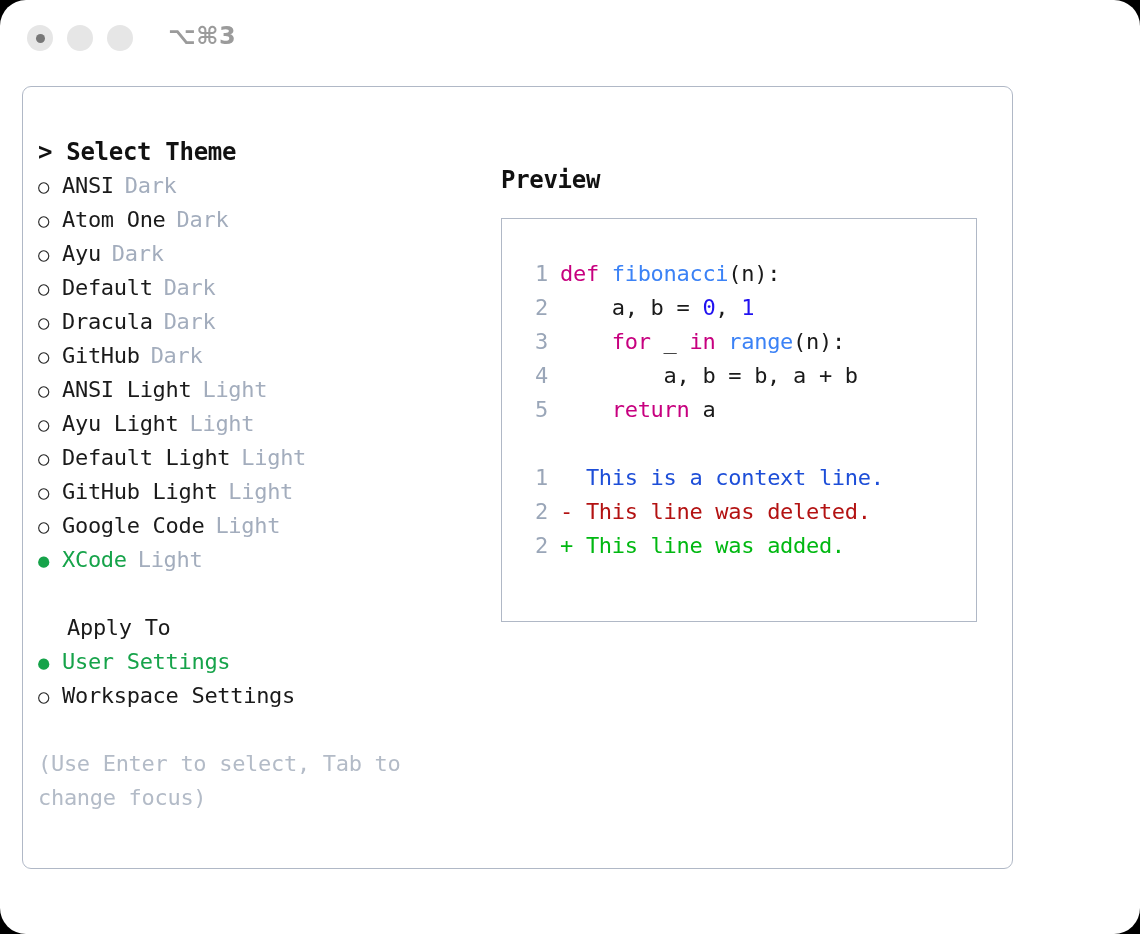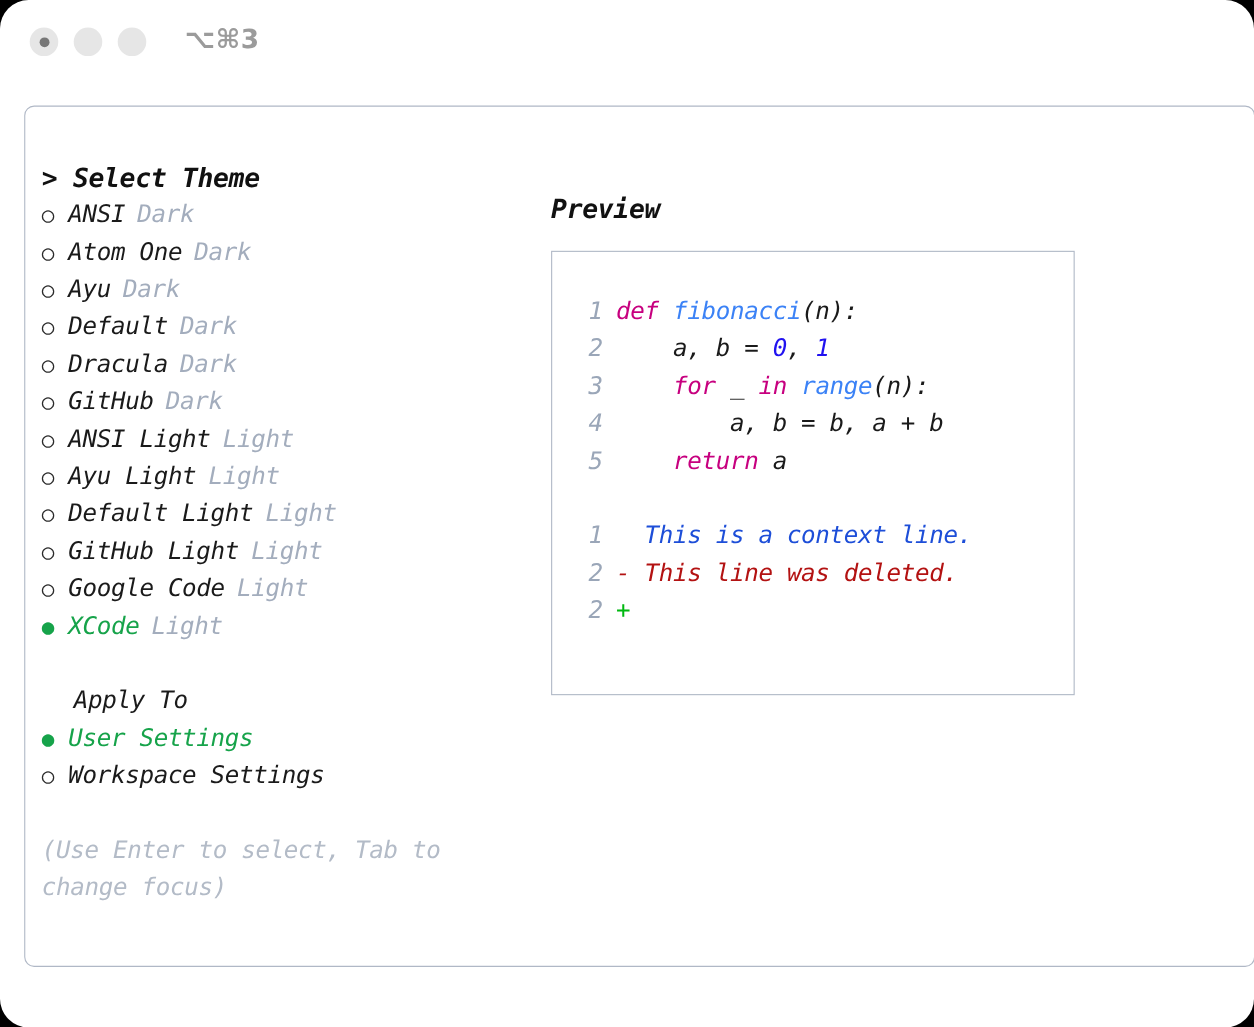"> Select Theme" .window { font-style: italic -> none; top: 96px -> 86px; width: 1119px -> 991px }
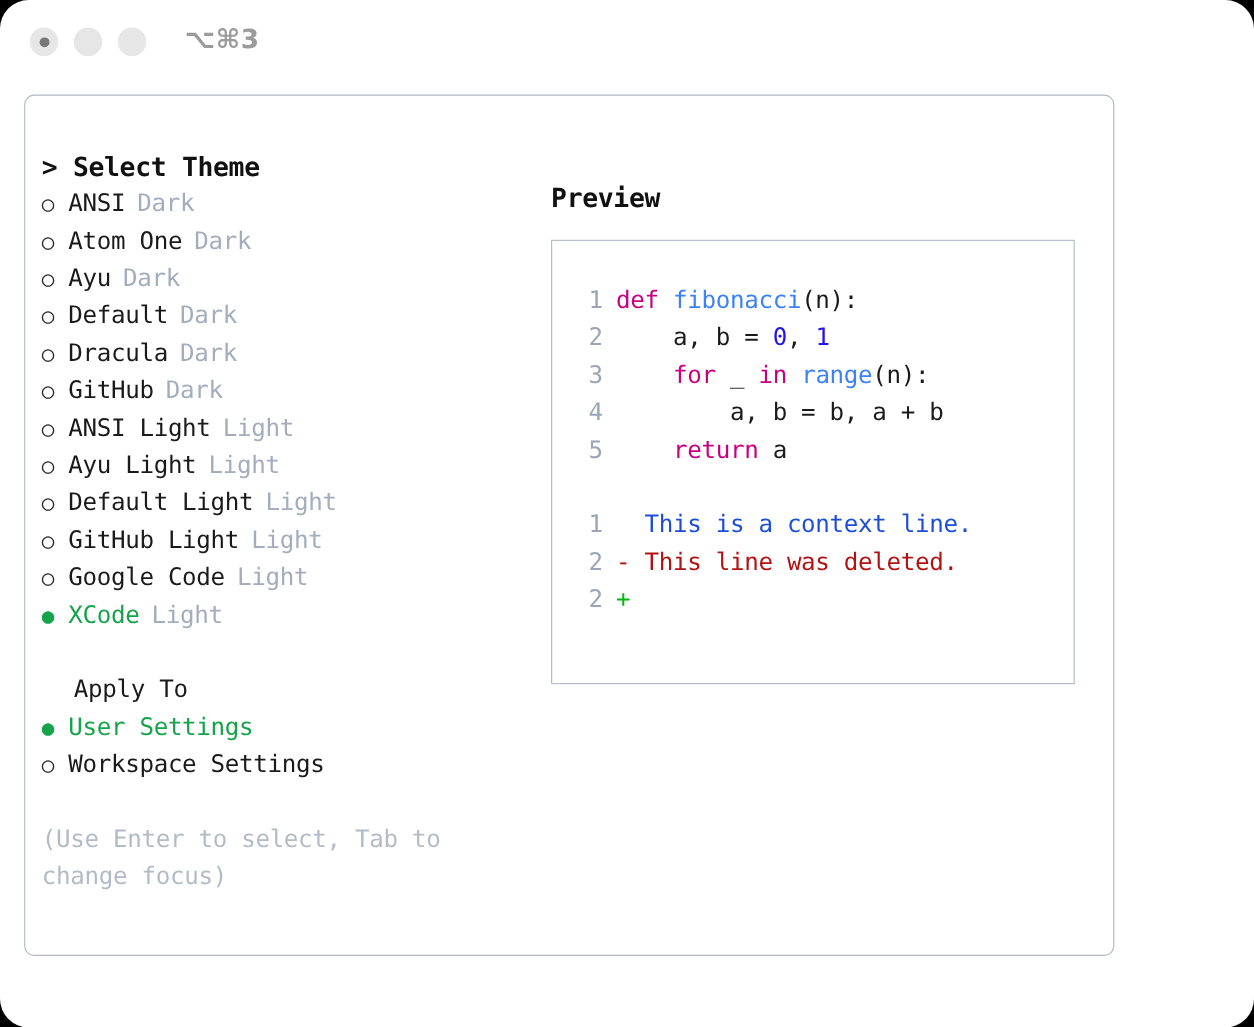"This line was added." span.diff-add { html: none -> <span> This line was added.</span> }
